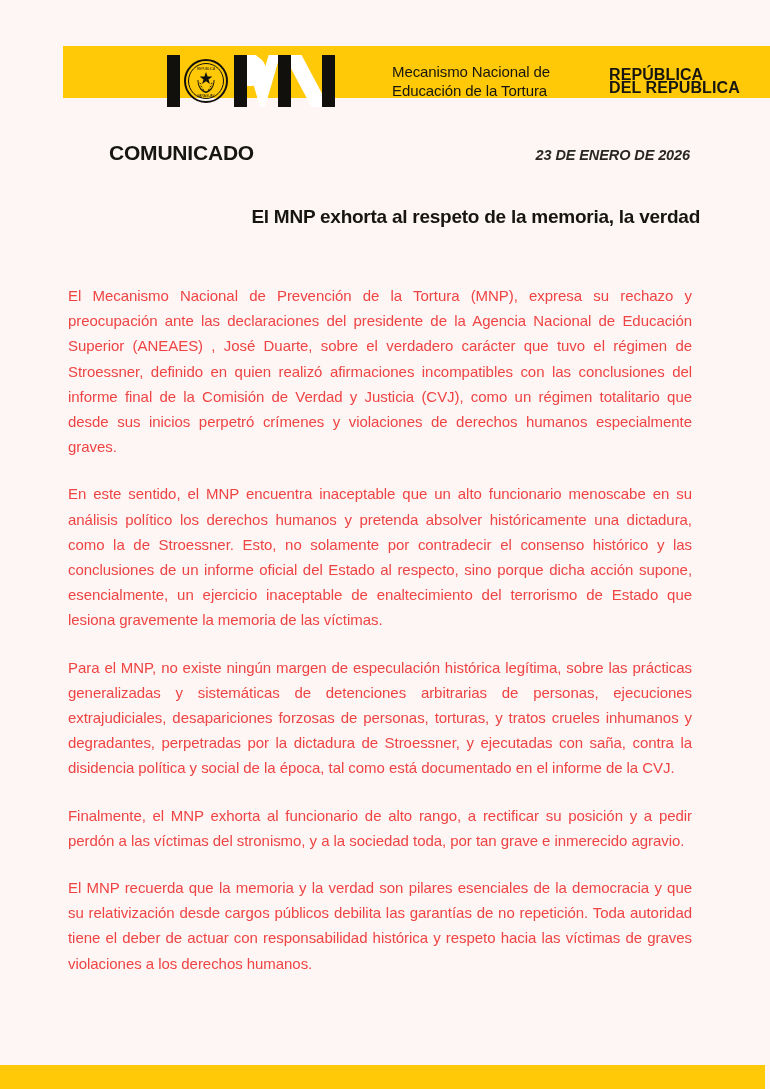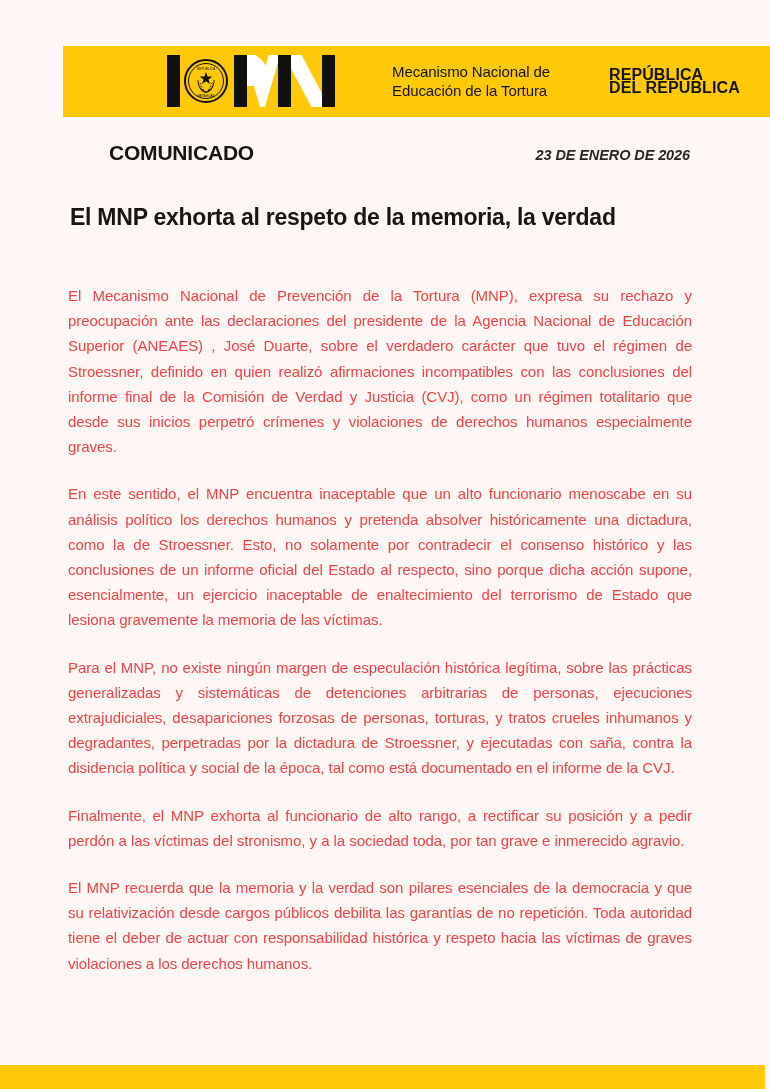"Mecanismo Nacional de" .header-bar { height: 71px -> 52px }
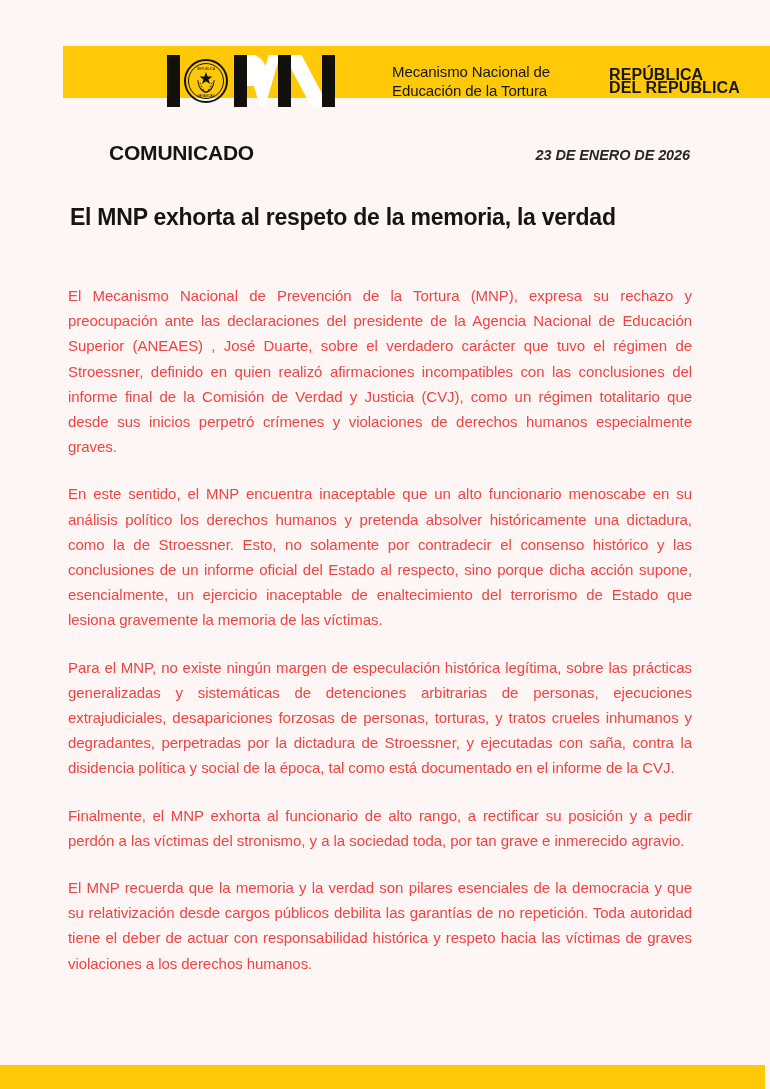"El MNP exhorta al respeto" .headline { font-size: 23px -> 19px; text-align: left -> right }
